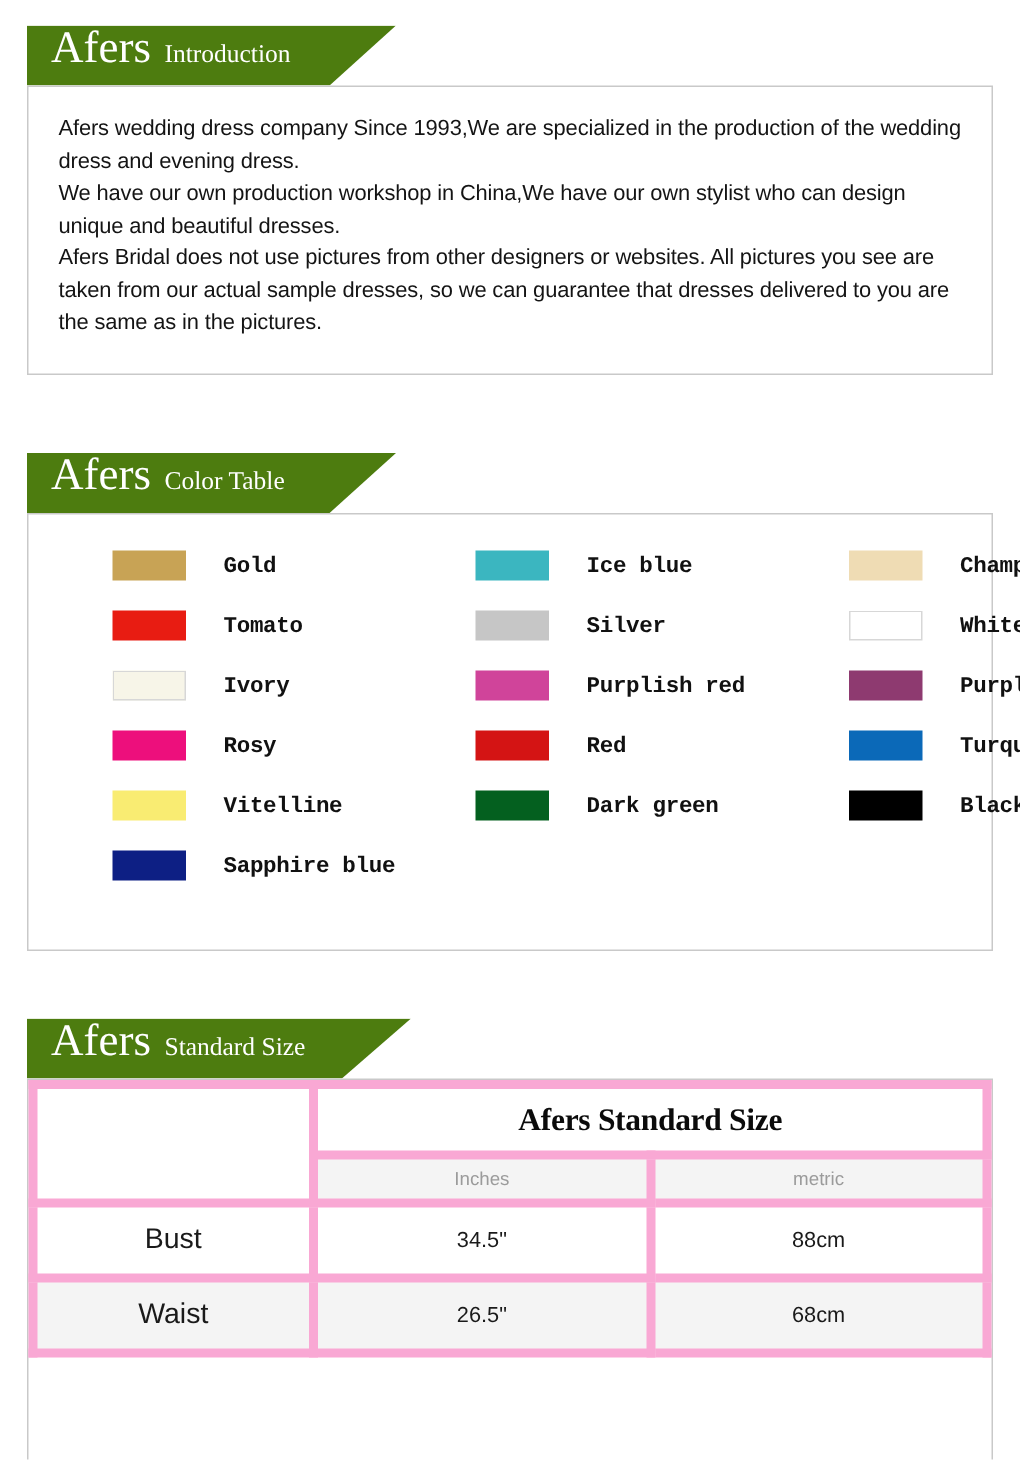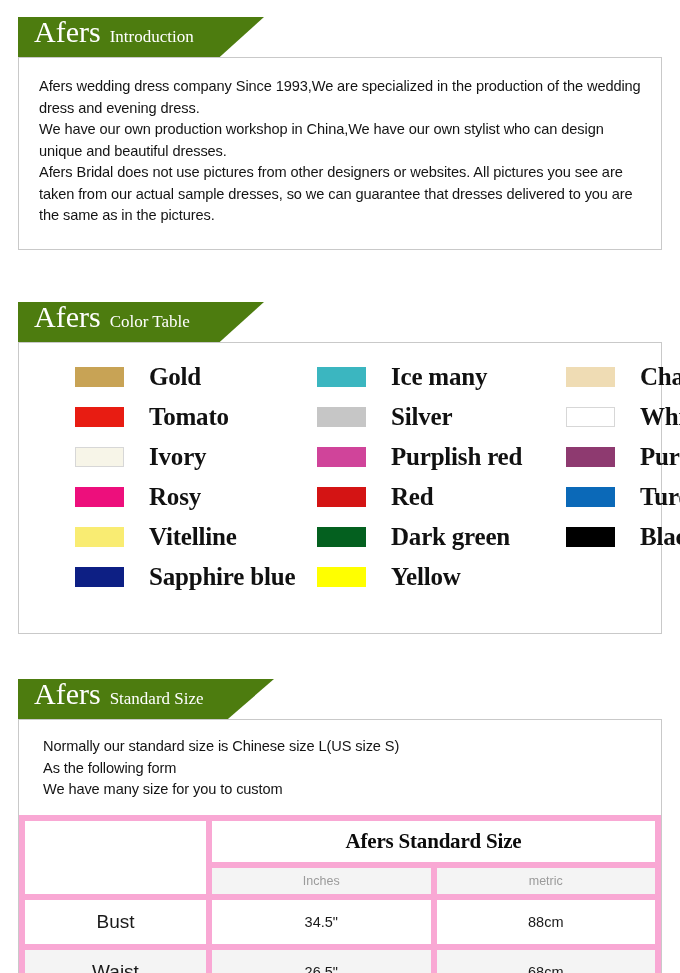"Gold" .color-label { font-family: Liberation Serif, serif -> Liberation Mono, monospace; font-size: 25px -> 15px }
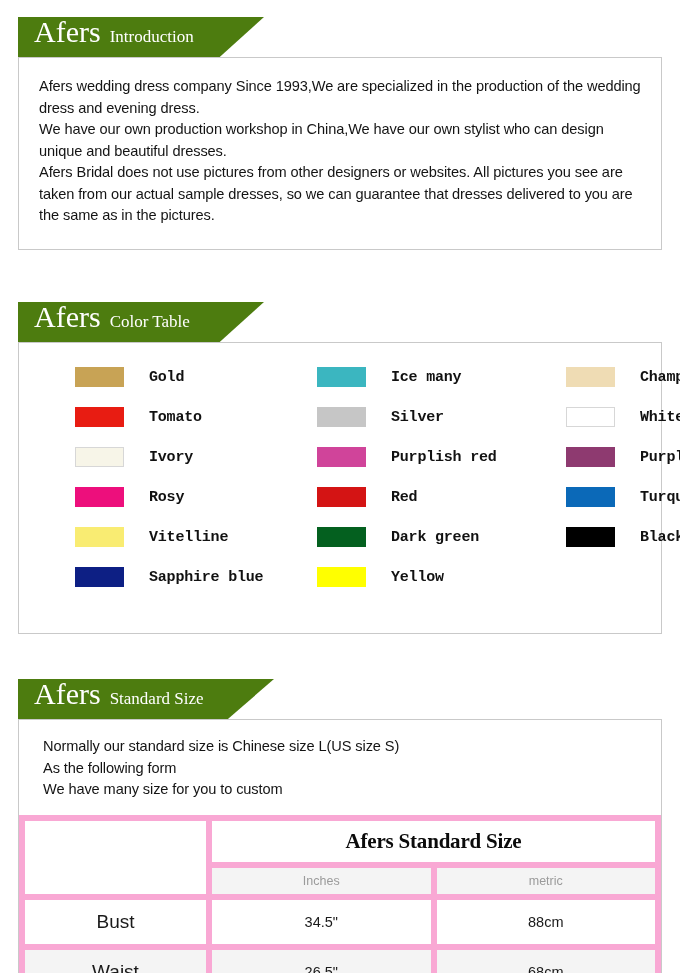"Ice many" span.color-label { text: many -> blue }
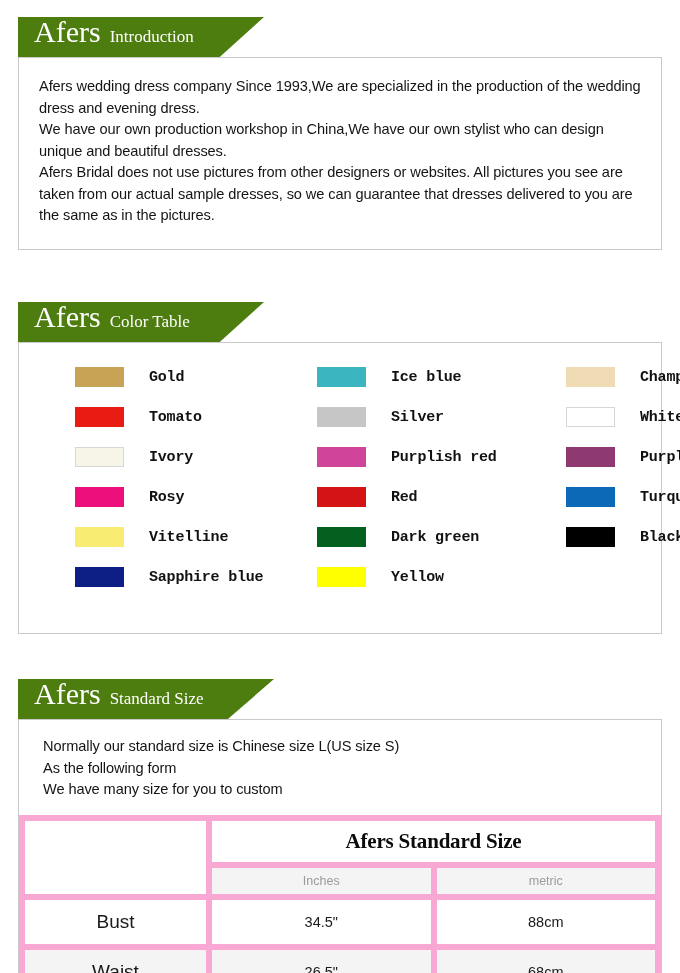"Yellow" div.color-cell { html: <div> <span></span> <span>Yellow</span> </div> -> none }
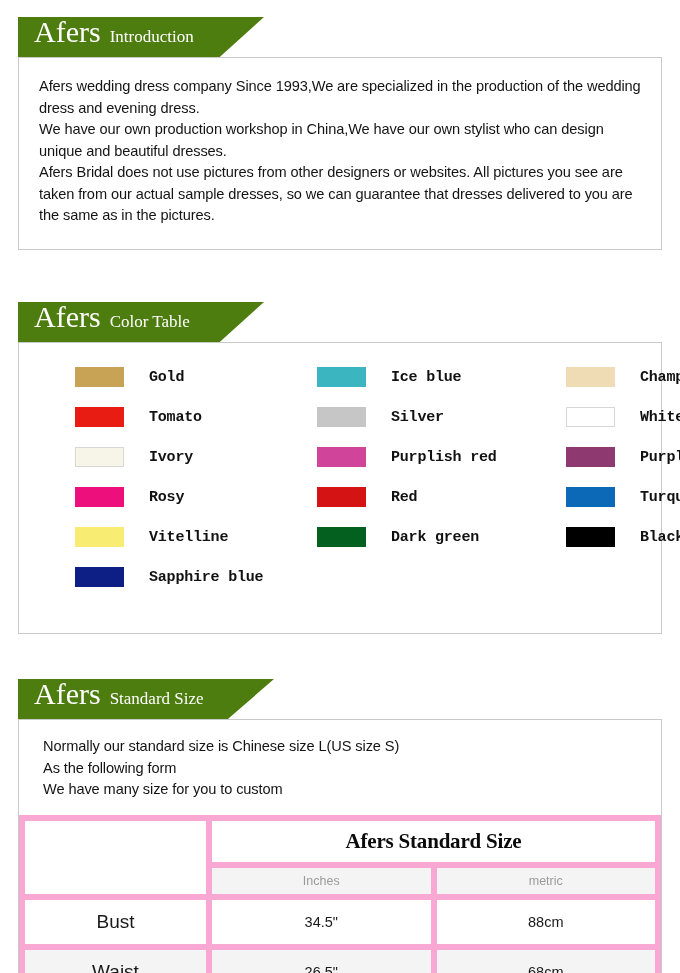"Normally our standard size is" div.size-note { html: <div> <div>Normally our standard size is Chinese size L(US size S)</div> <div>As the following form</div> <div>We have many size for you to custom</div> </div> -> none }
